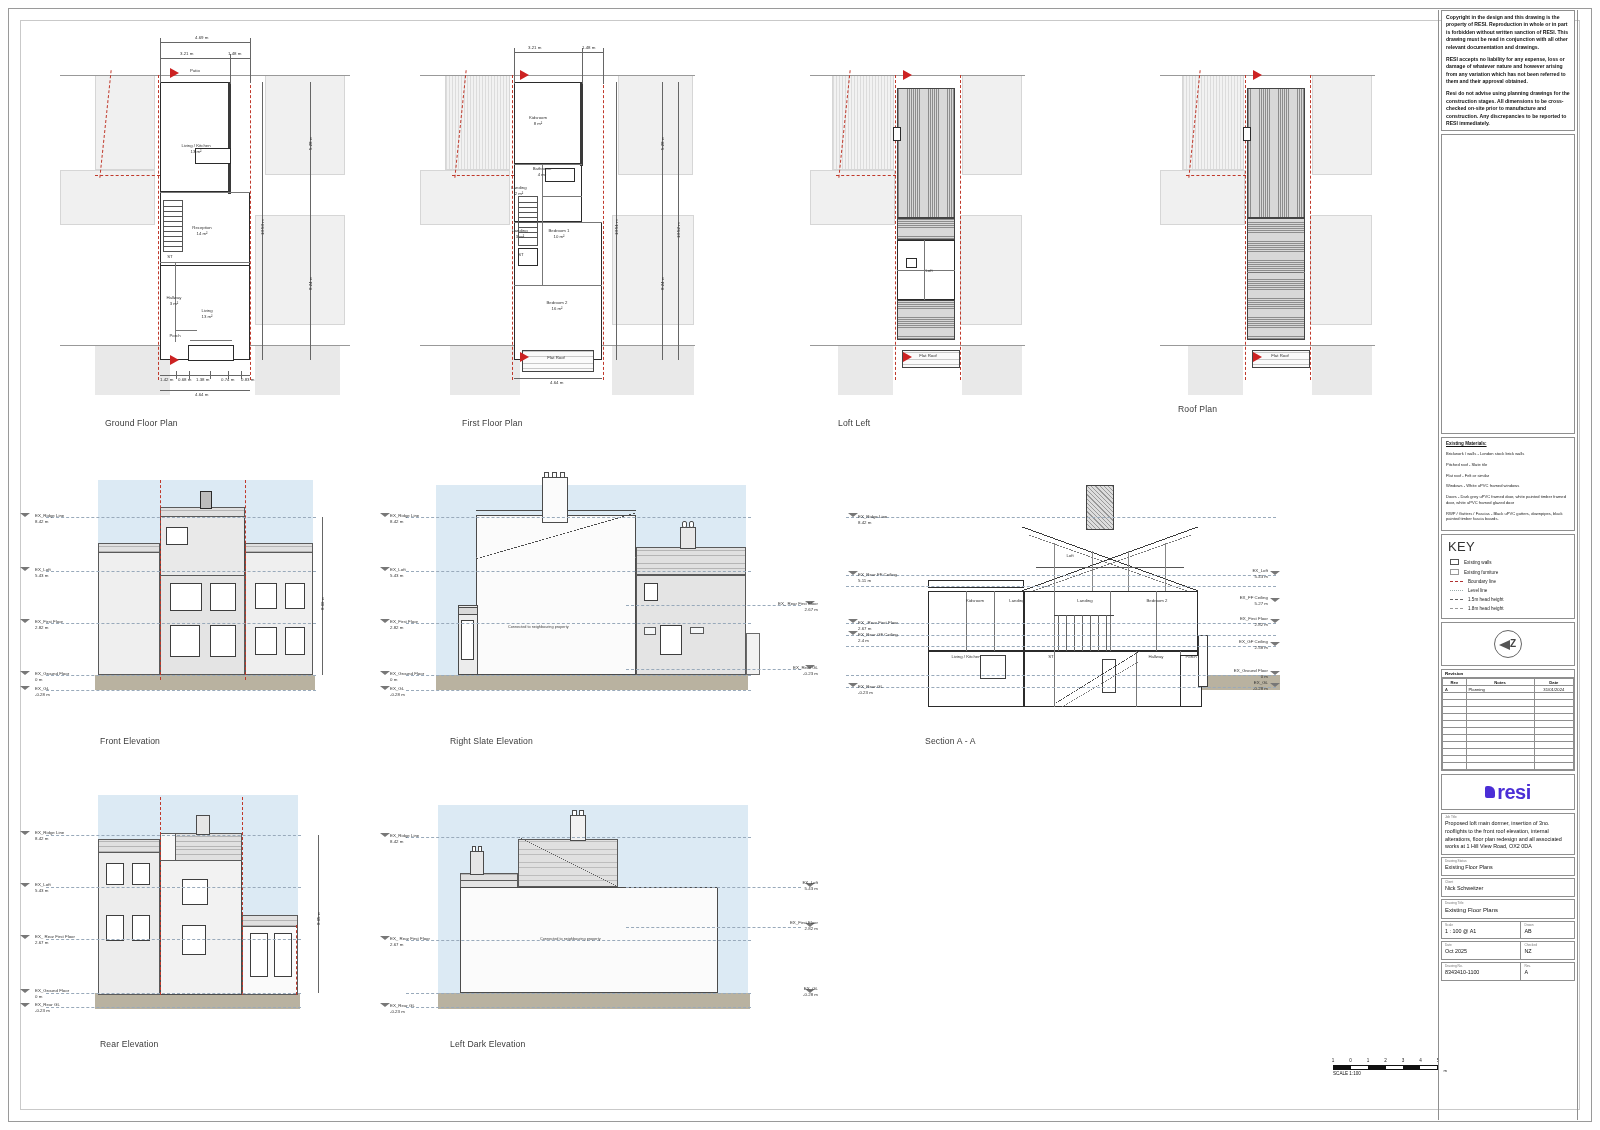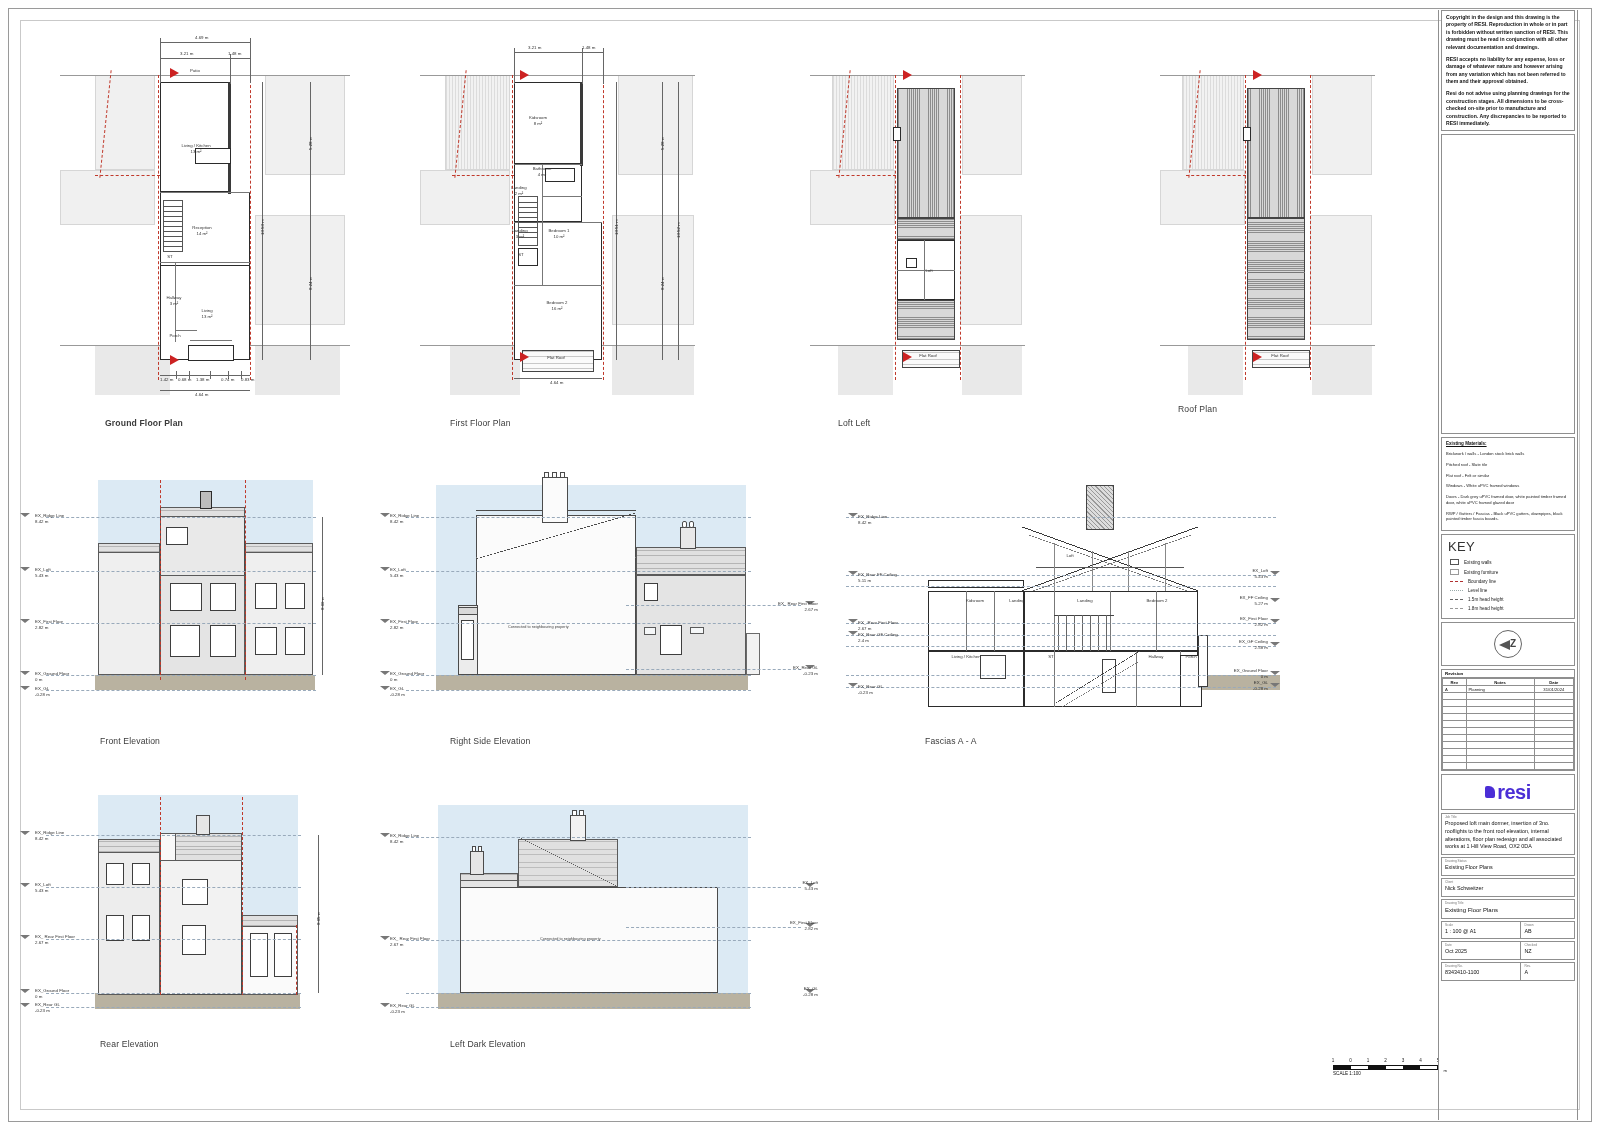"Ground Floor Plan" span.dwg-title { font-weight: bold -> none }
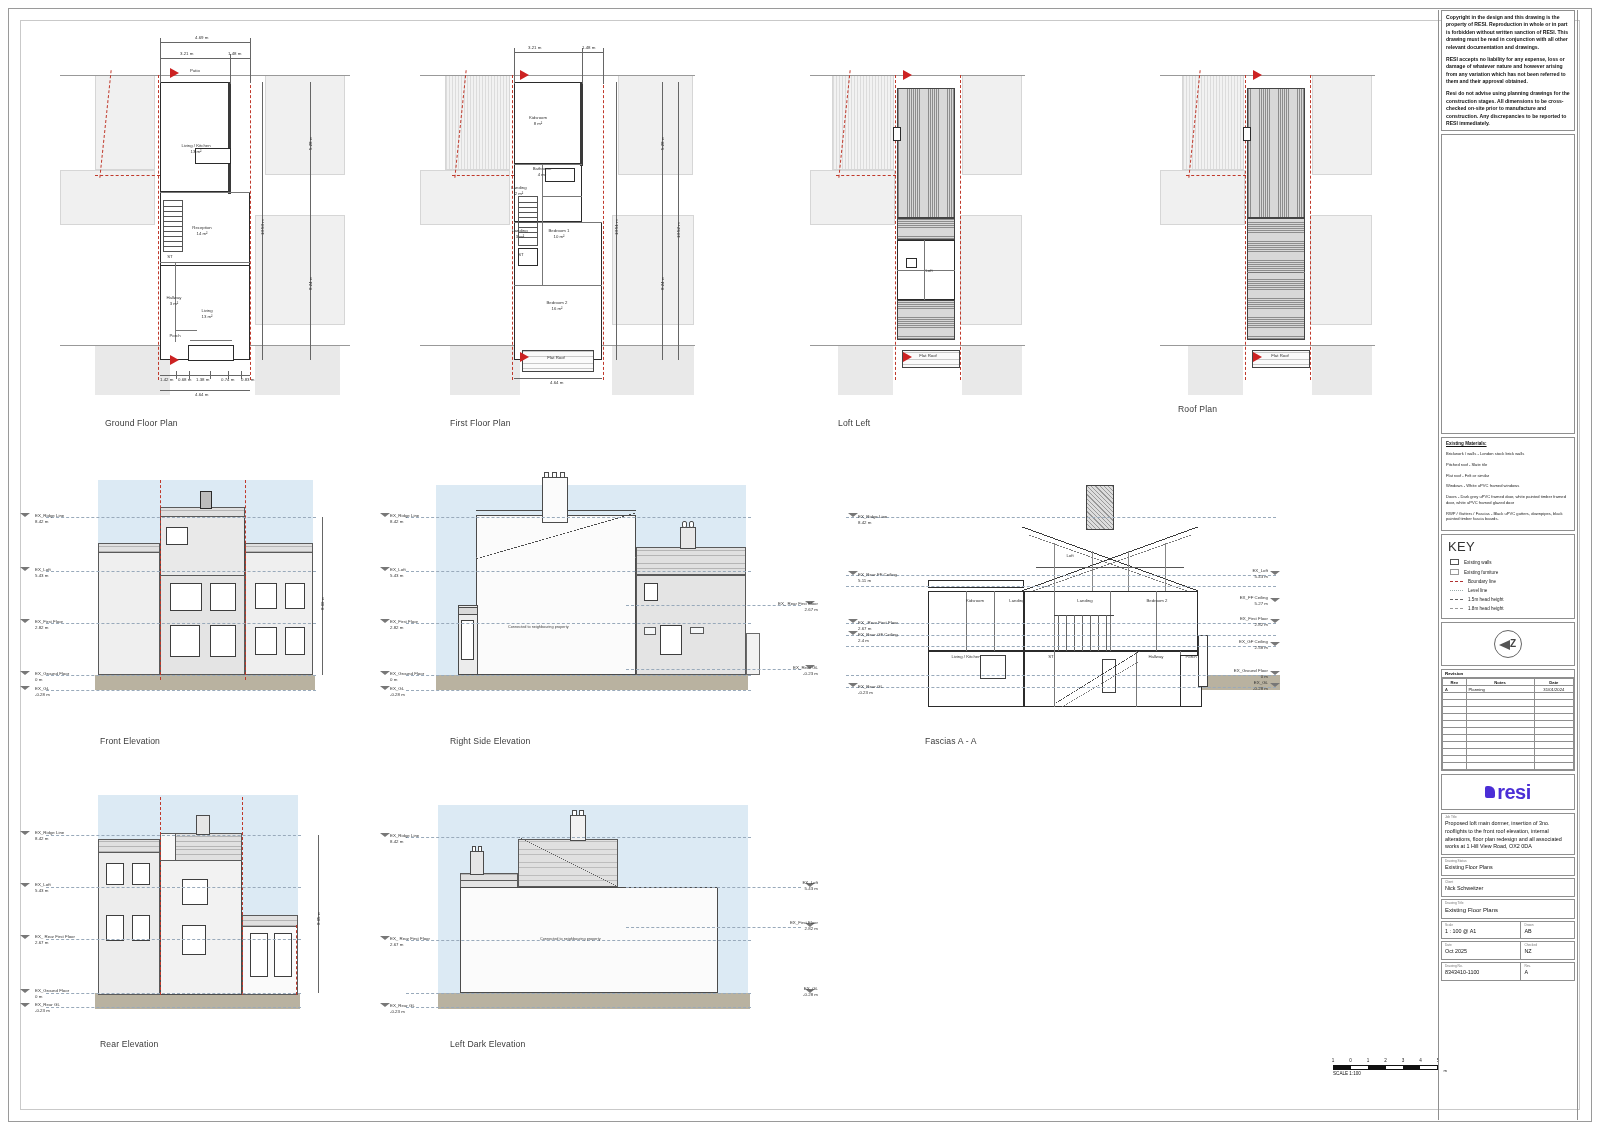"First Floor Plan" span.dwg-title { left: 450px -> 462px }
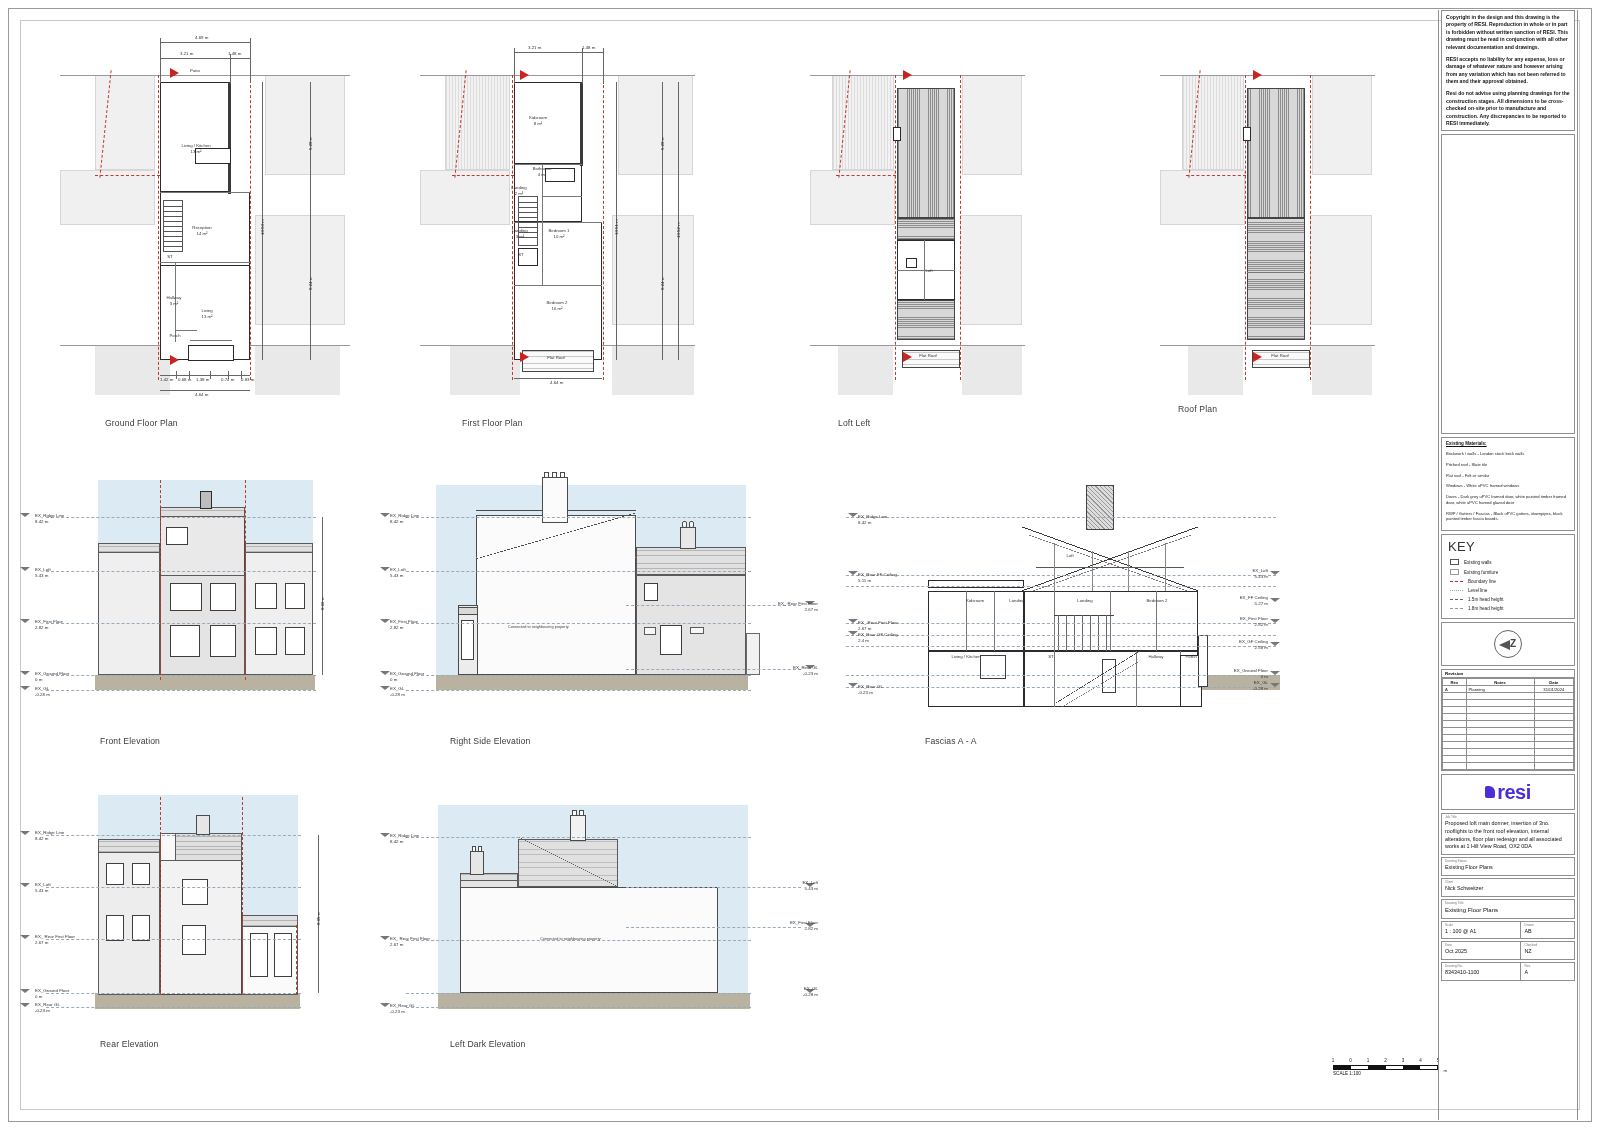"Right Side Elevation" span.dwg-title { text: Side -> Slate }
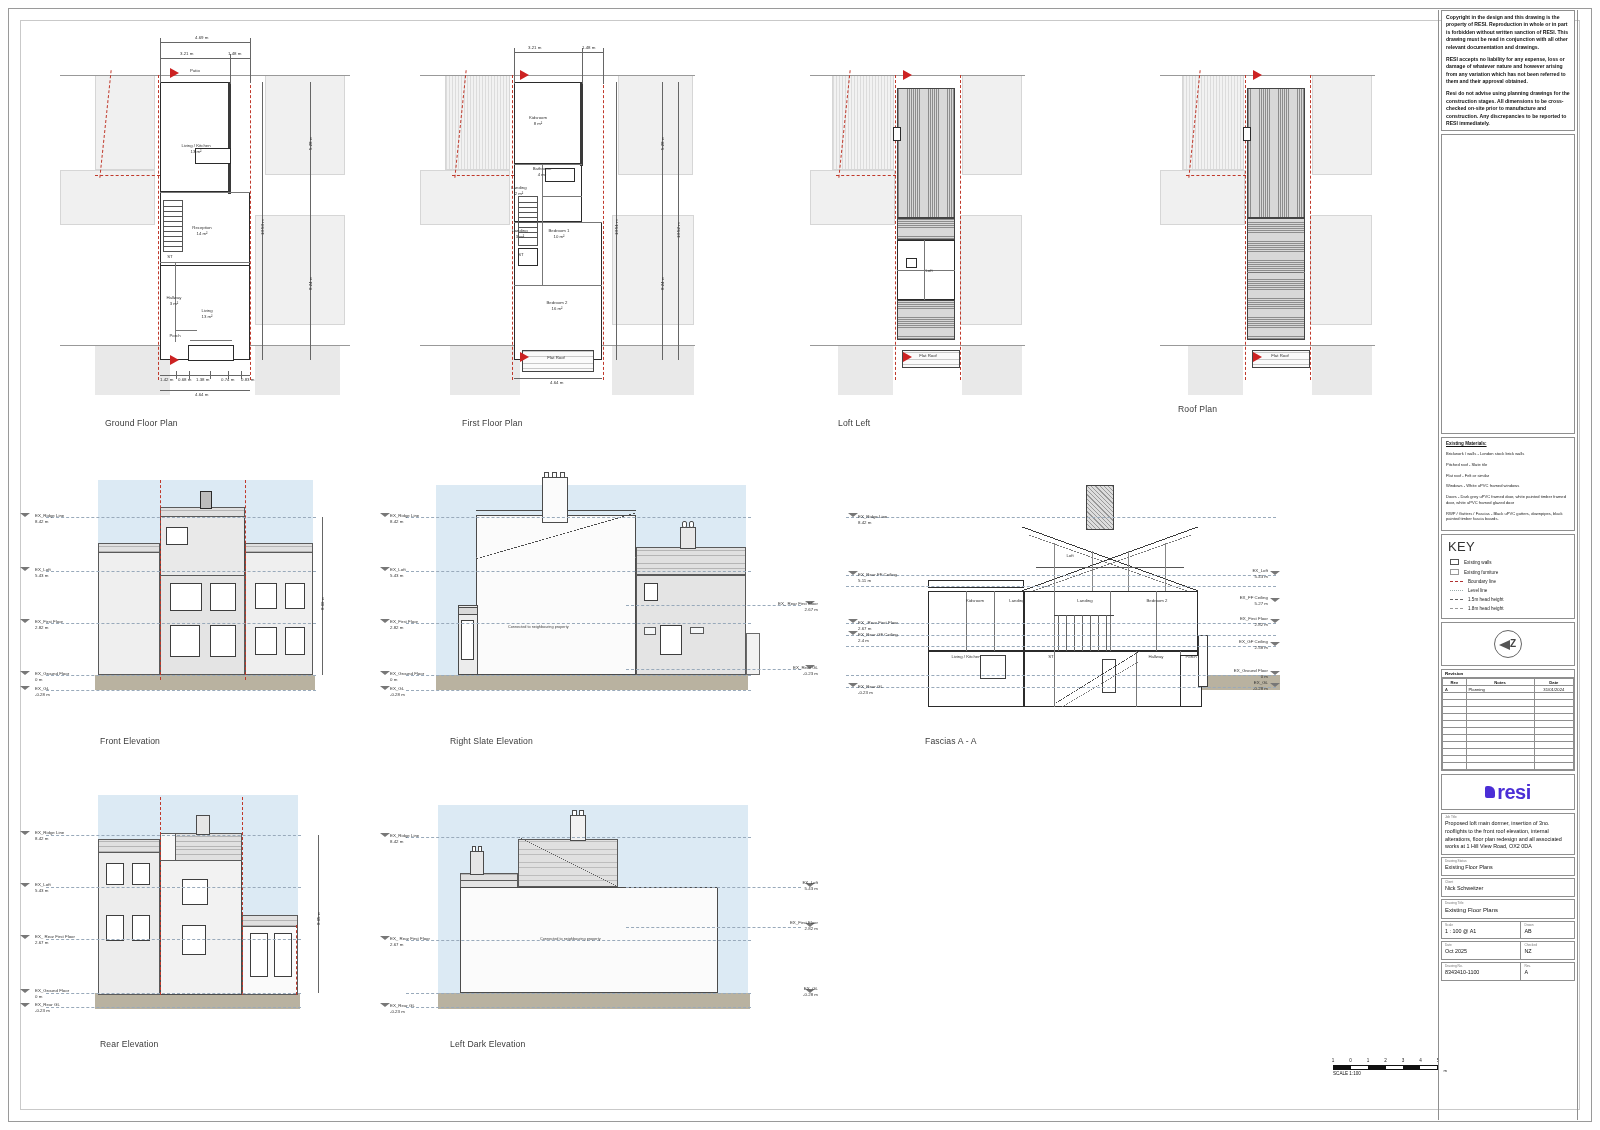"Fascias A - A" span.dwg-title { text: Fascias -> Section }
